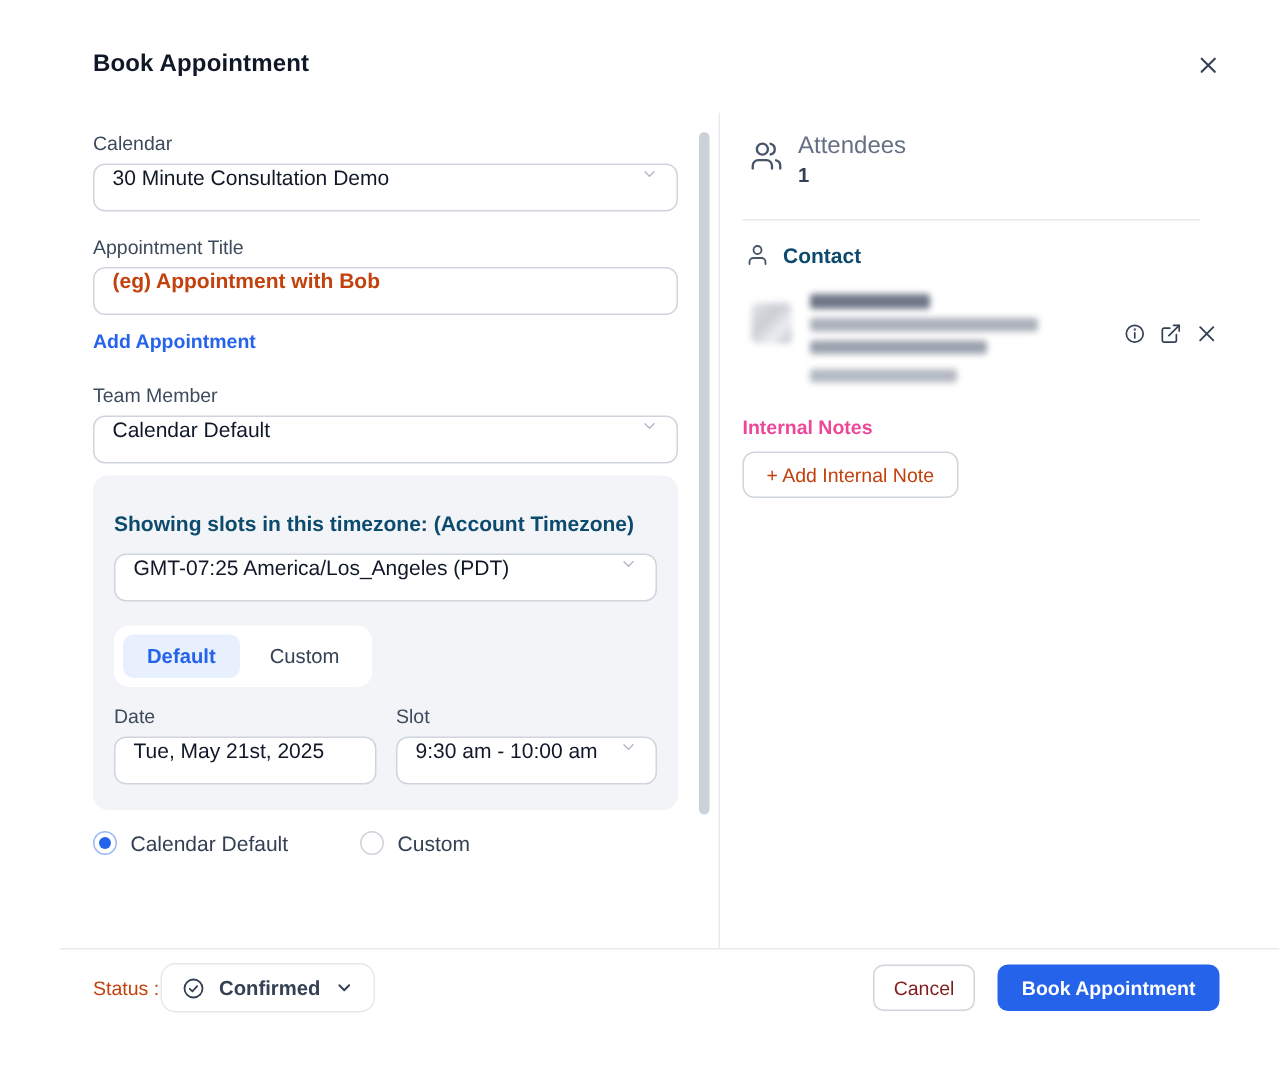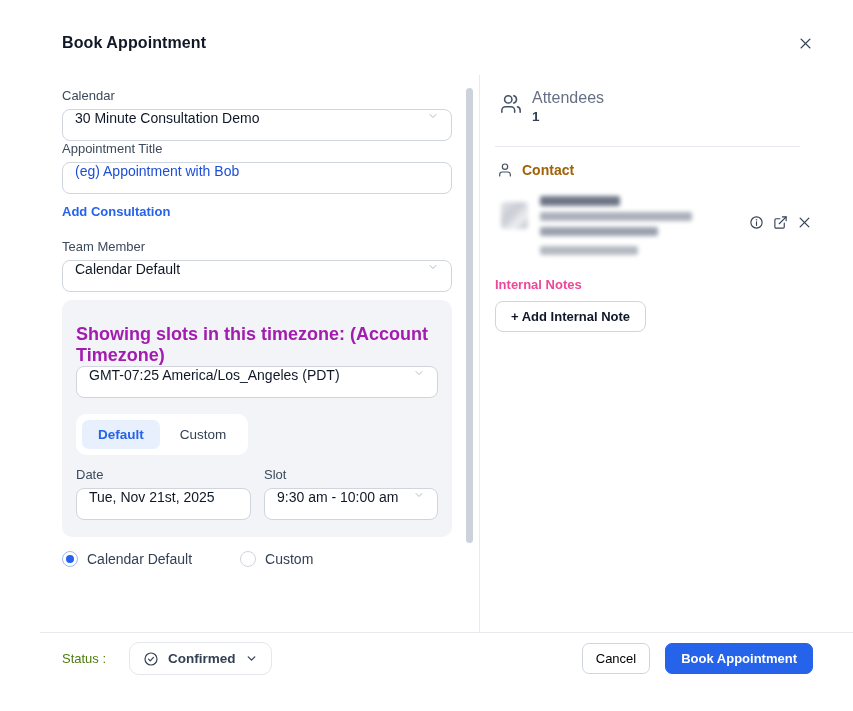"Appointment Title" .section-gap { margin-top: none -> 16px }
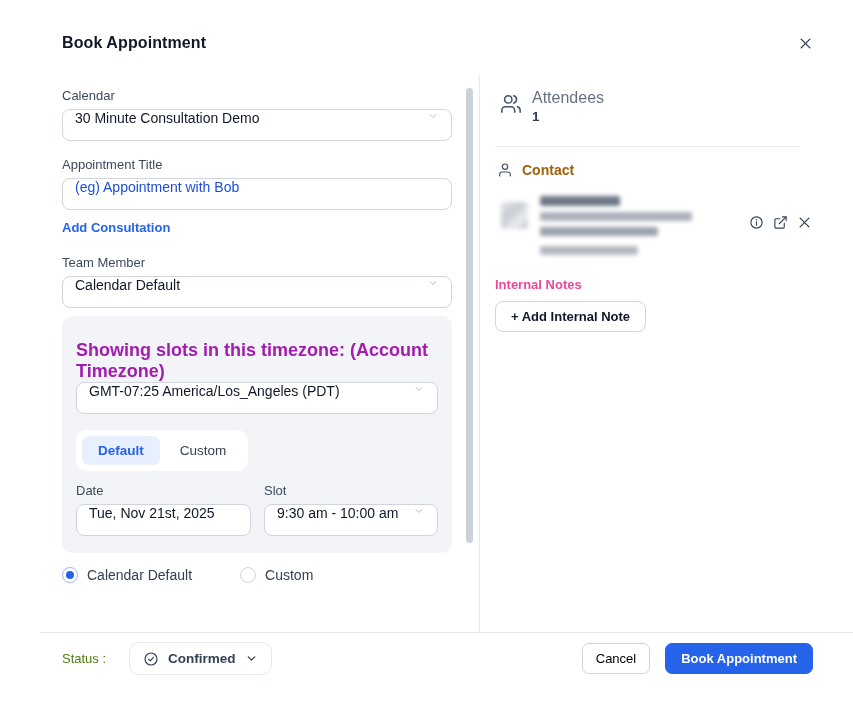"Contact" .contact-header .txt { color: #a16207 -> #0c4a6e }
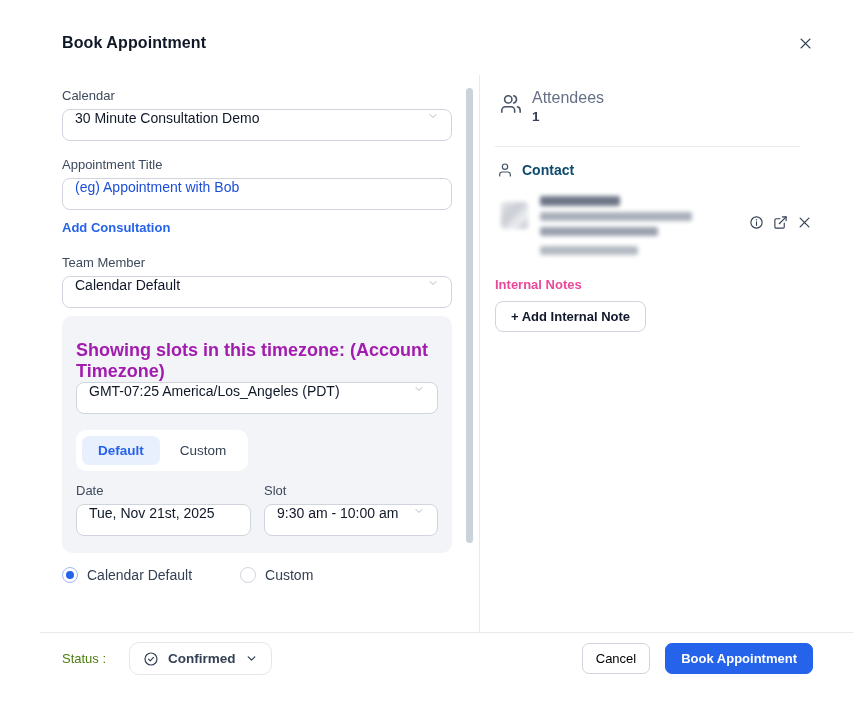"(eg) Appointment with Bob" .placeholder { color: #1d4ed8 -> #c2410c; font-weight: none -> bold }
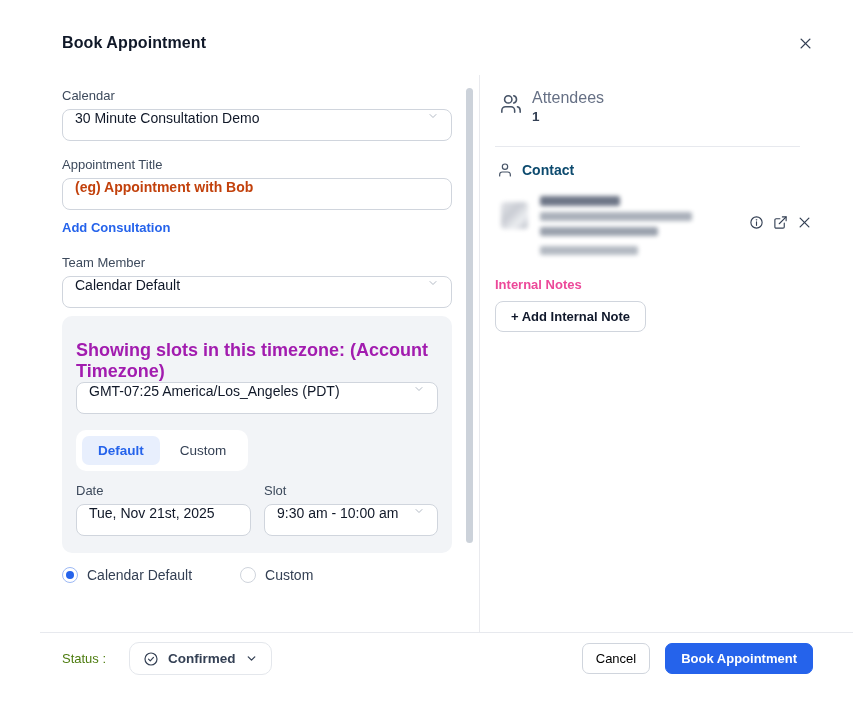"Add Consultation" a.add-desc { text: Consultation -> Appointment }
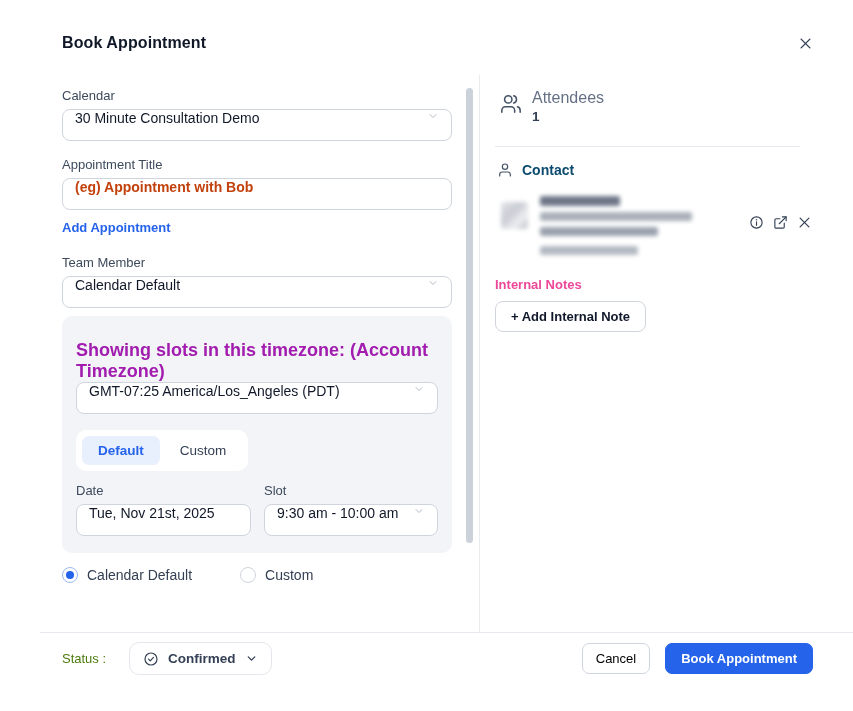"+ Add Internal Note" .add-note-btn { color: #0f172a -> #c2410c; font-weight: 700 -> 400 }
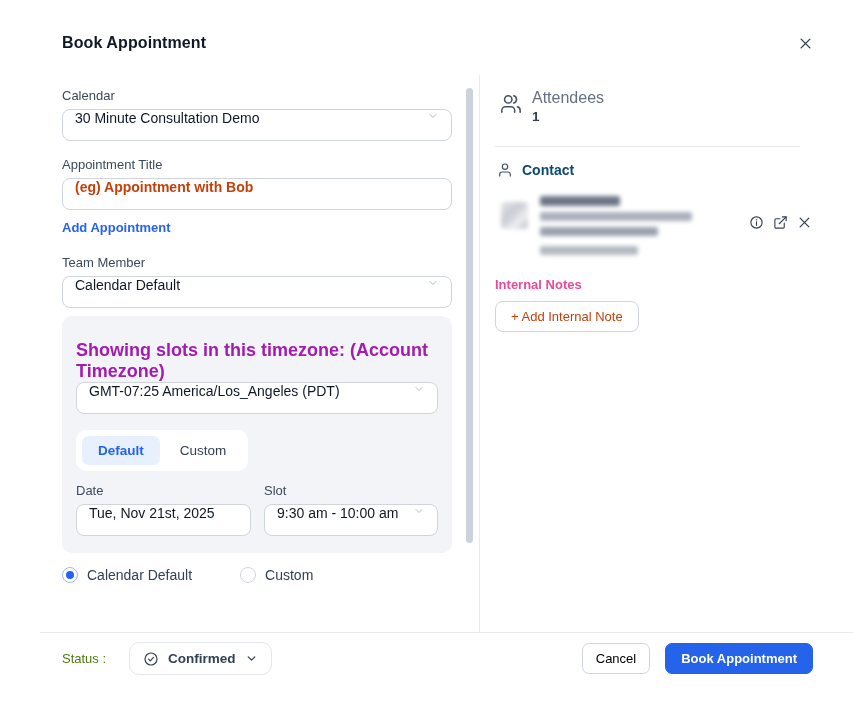"Showing slots in this timezone:" .tz-note { color: #a21caf -> #0c4a6e; font-size: 18px -> 14px; margin-bottom: 0 -> 12px }
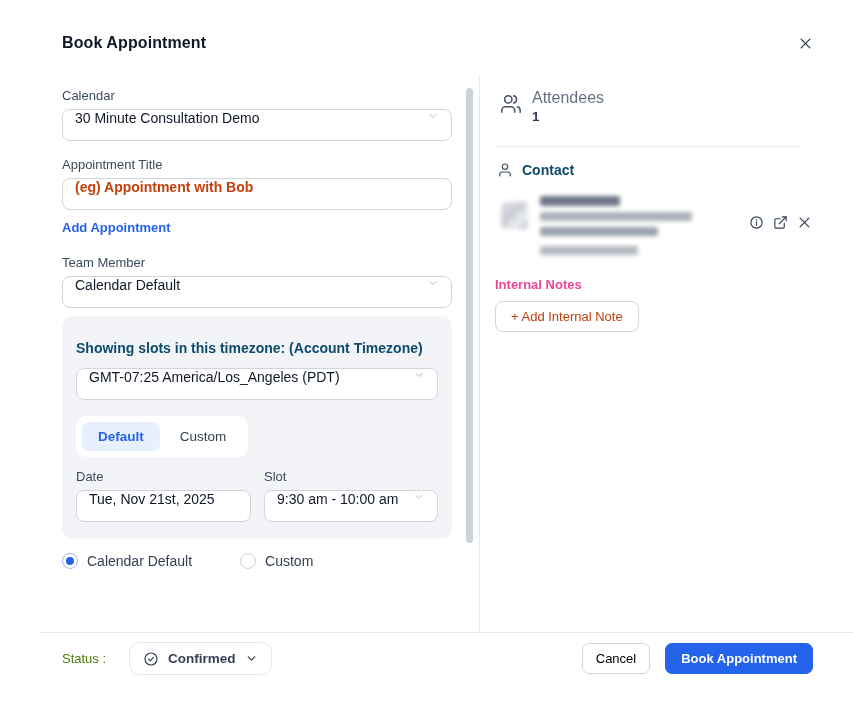"Tue, Nov 21st, 2025" span { text: Nov -> May }
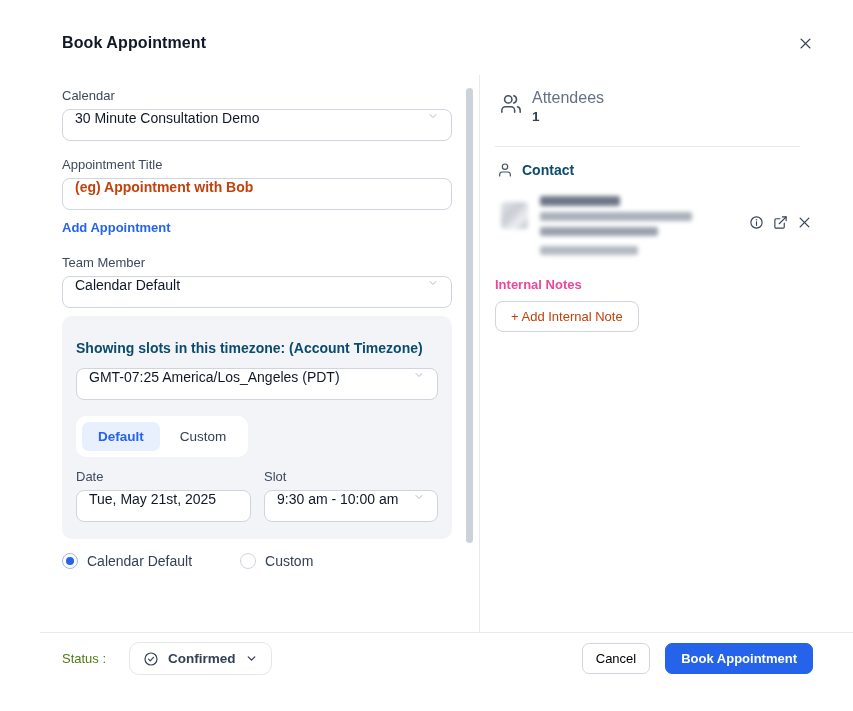"Status :" .status-label { color: #4d7c0f -> #c2410c }
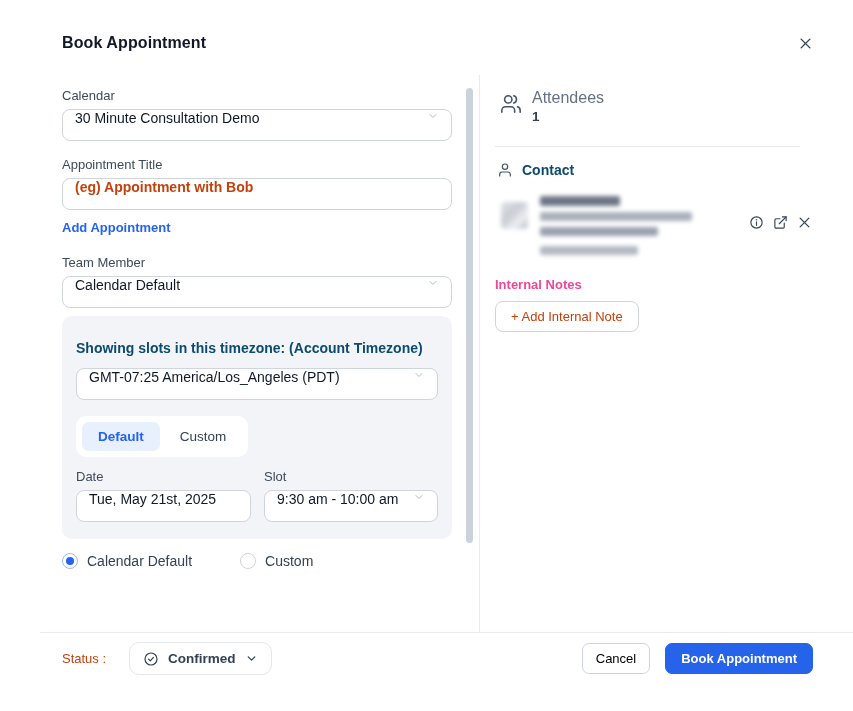"Confirmed" .status-chip { margin-left: 23px -> 1px }
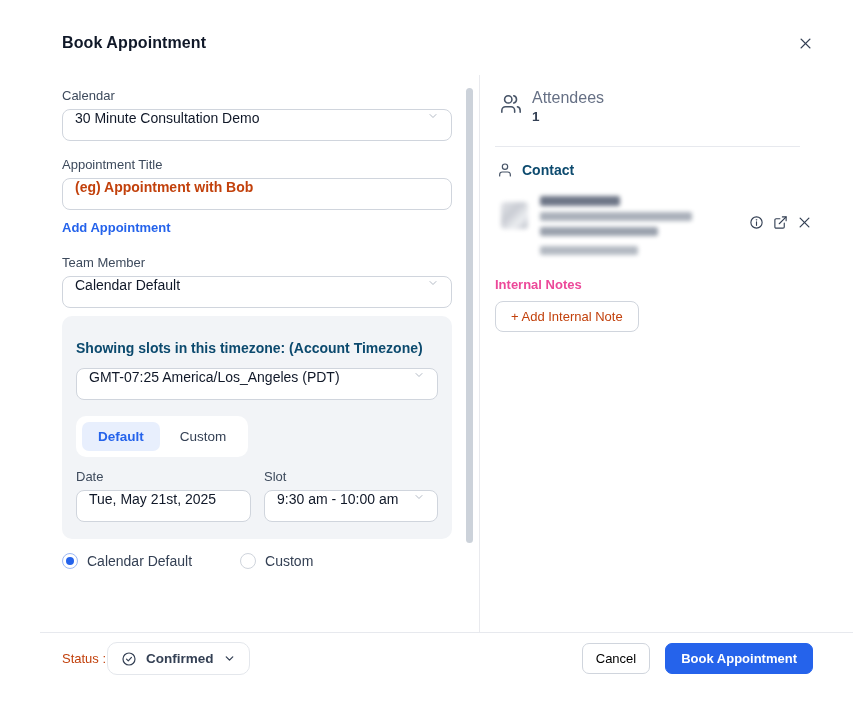"Cancel" .btn-cancel { color: #000000 -> #7f1d1d }
